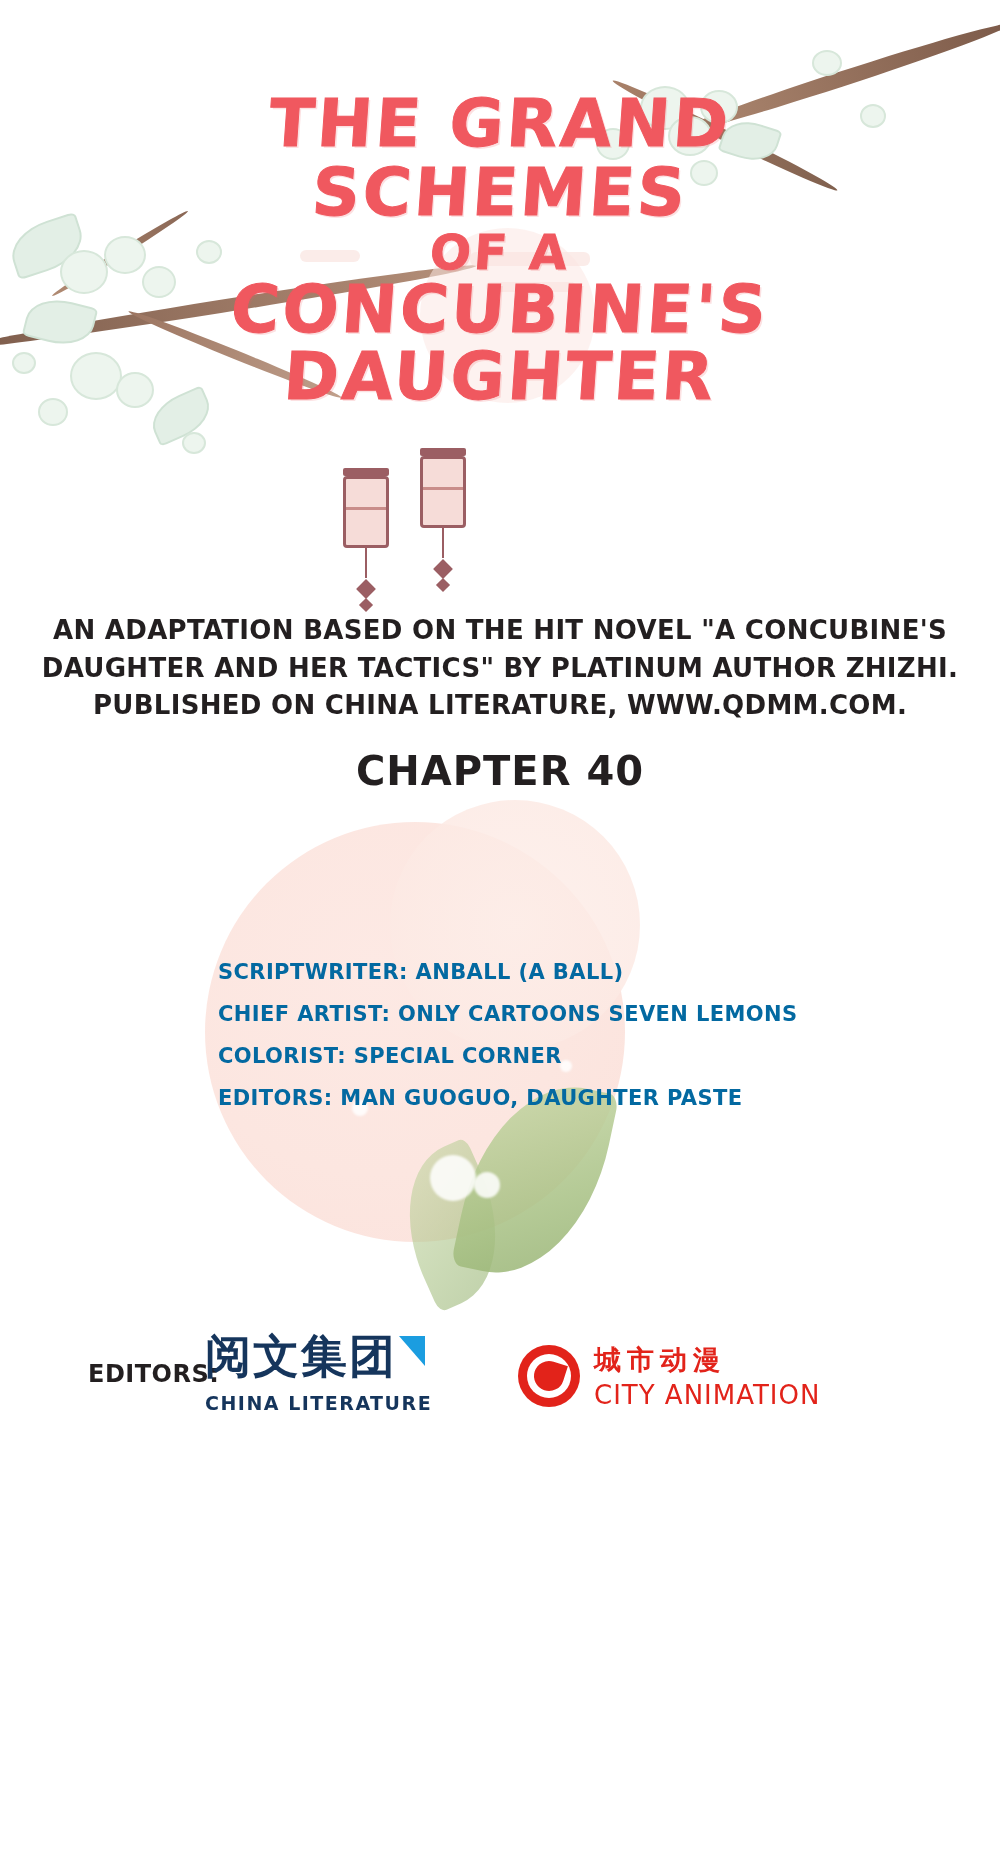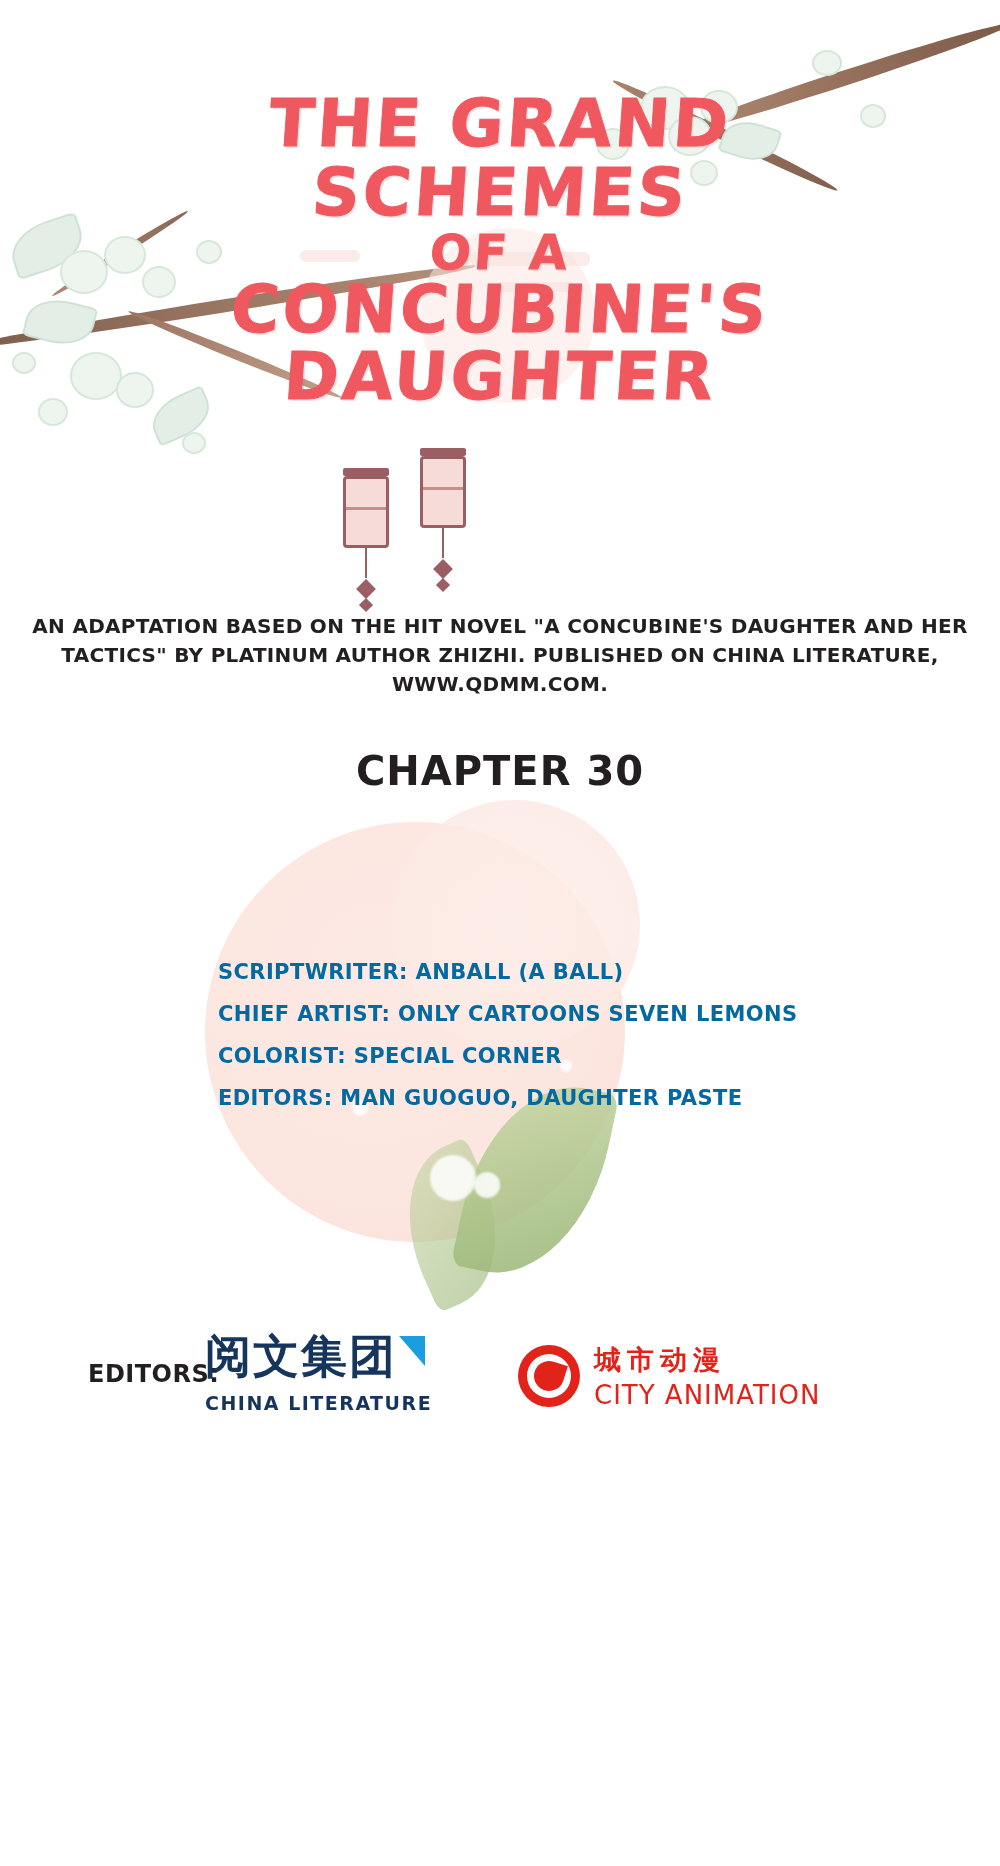"AN ADAPTATION BASED ON THE" .adaptation { font-size: 20px -> 26px }
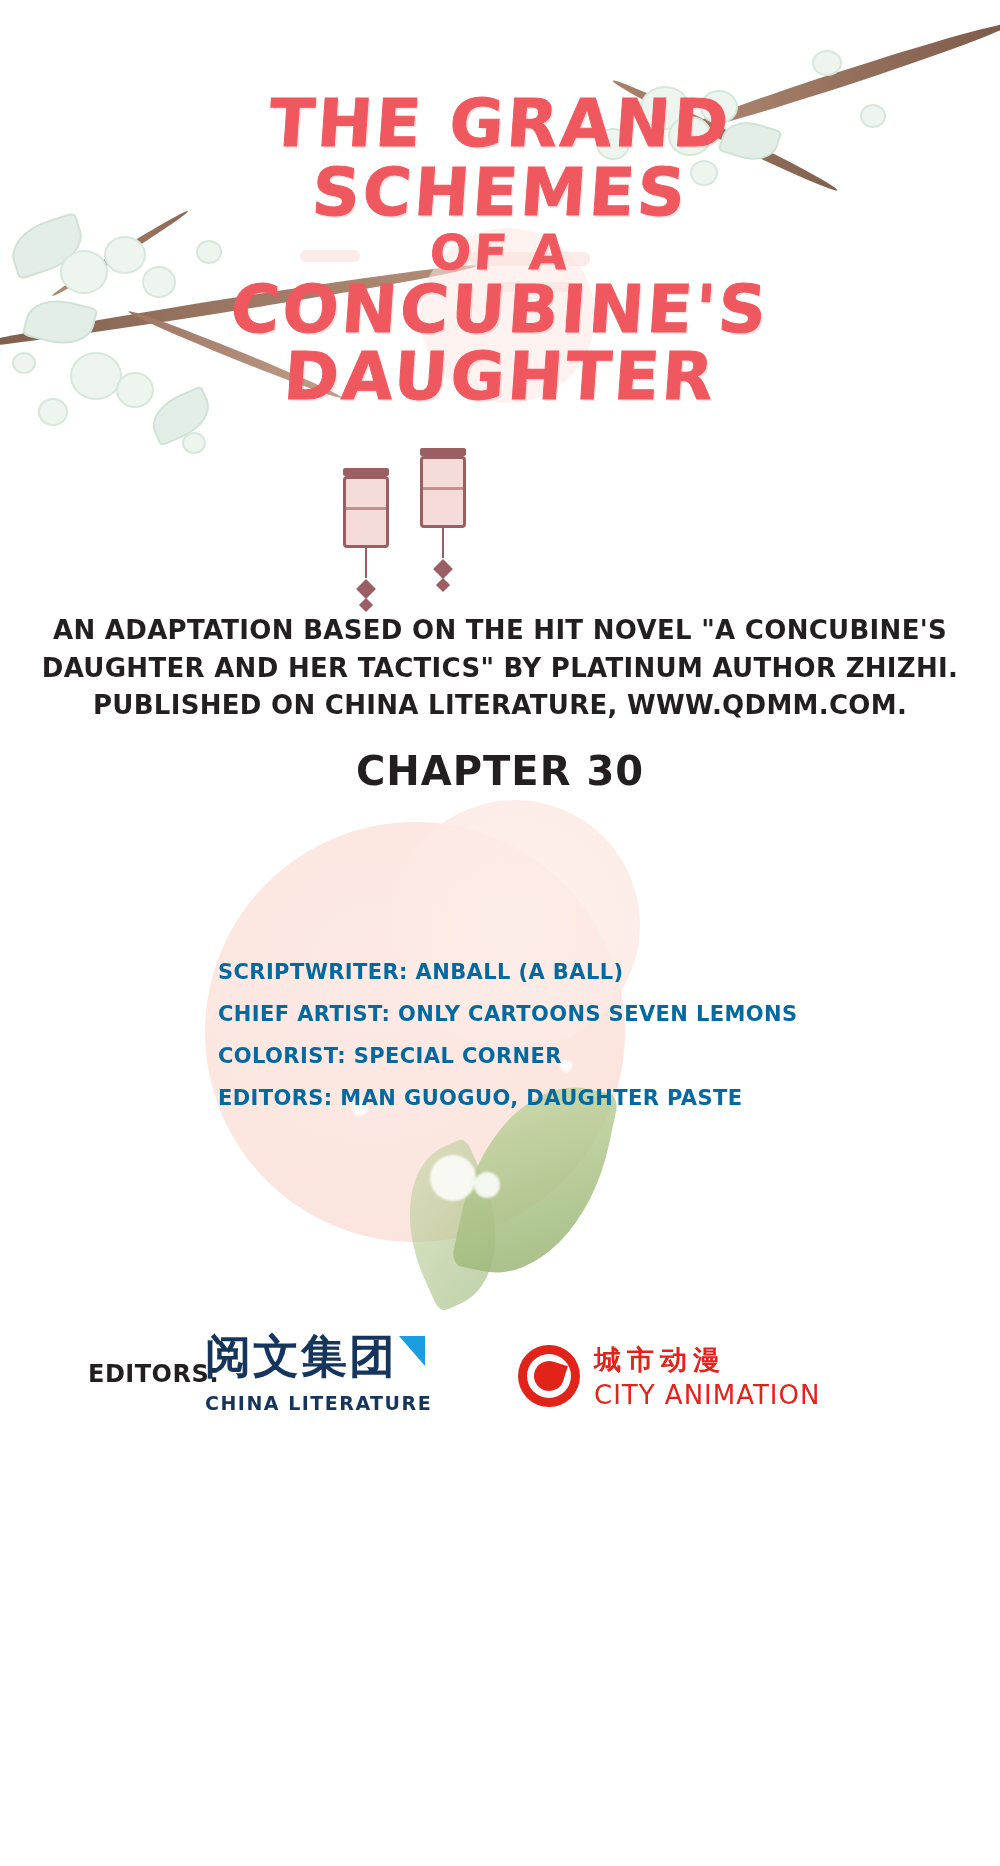"CHAPTER 30" div.chapter { text: 30 -> 40 }
